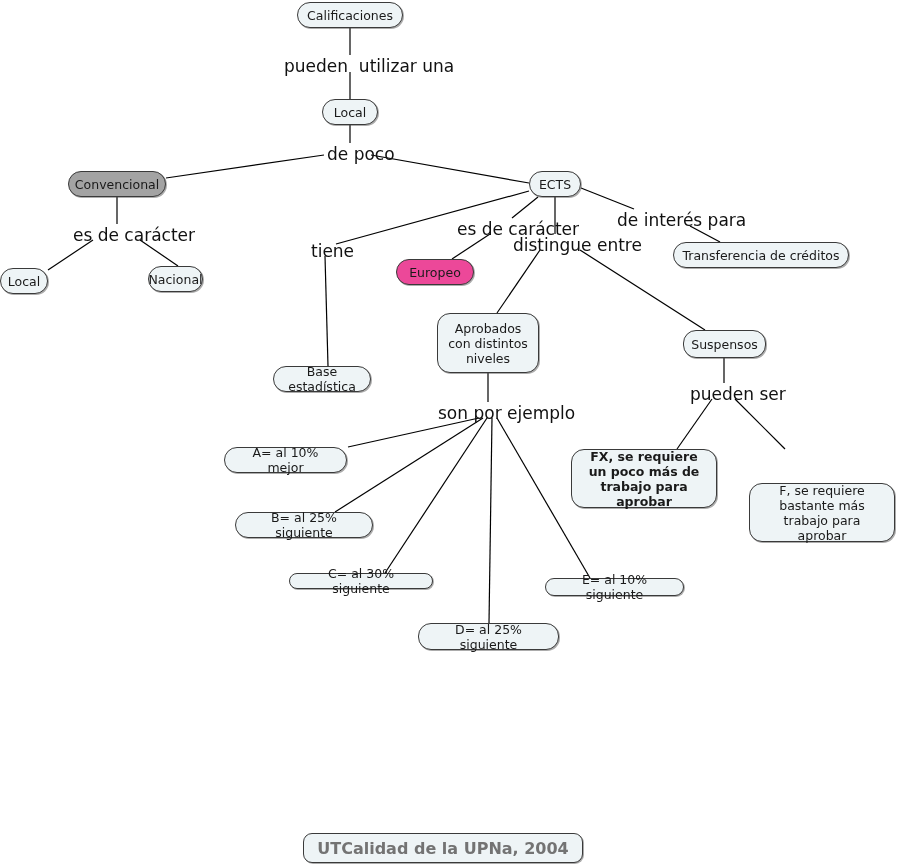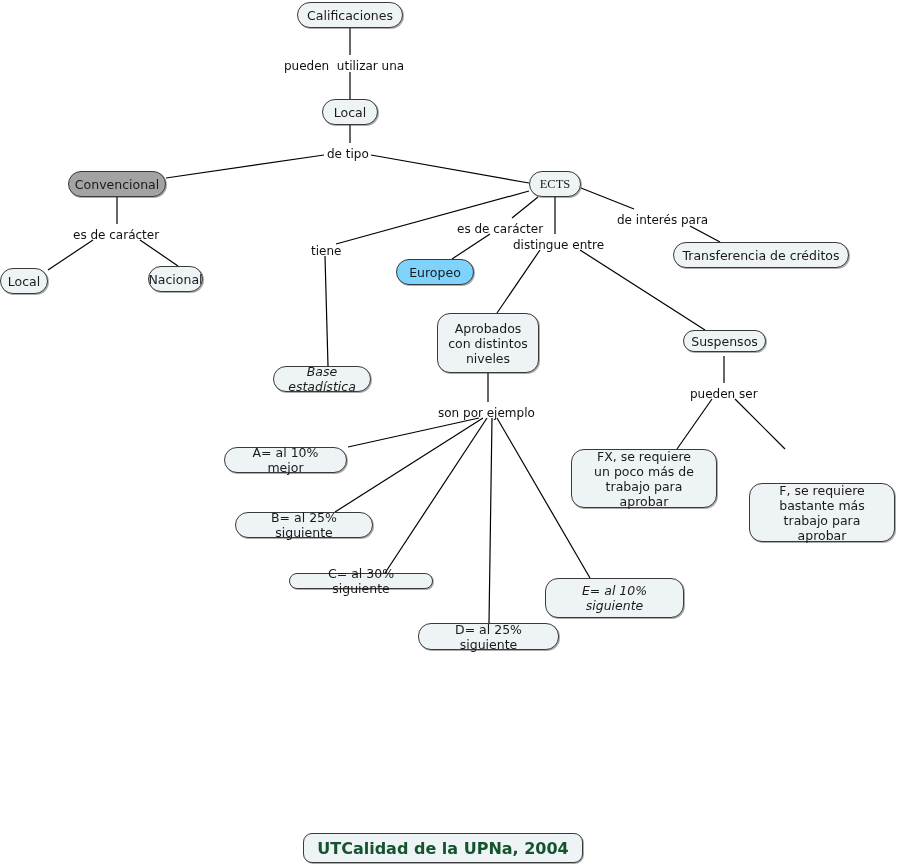"pueden utilizar una" .linklabel { font-size: 12px -> 17px }
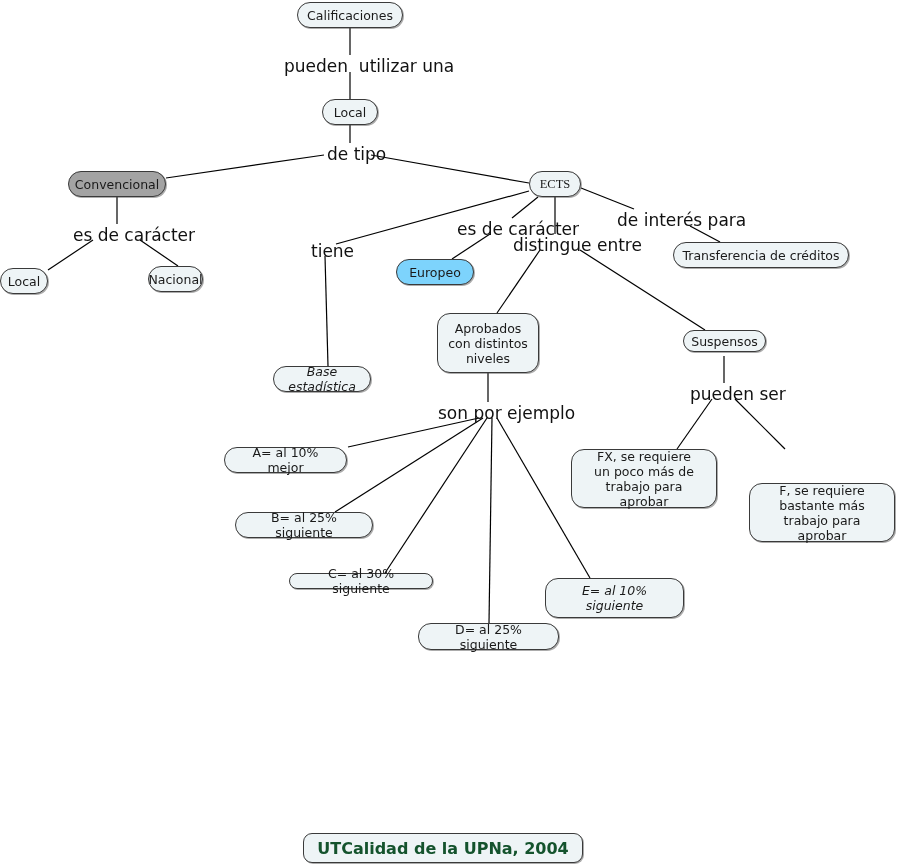"de tipo" div.linklabel { text: tipo -> poco }
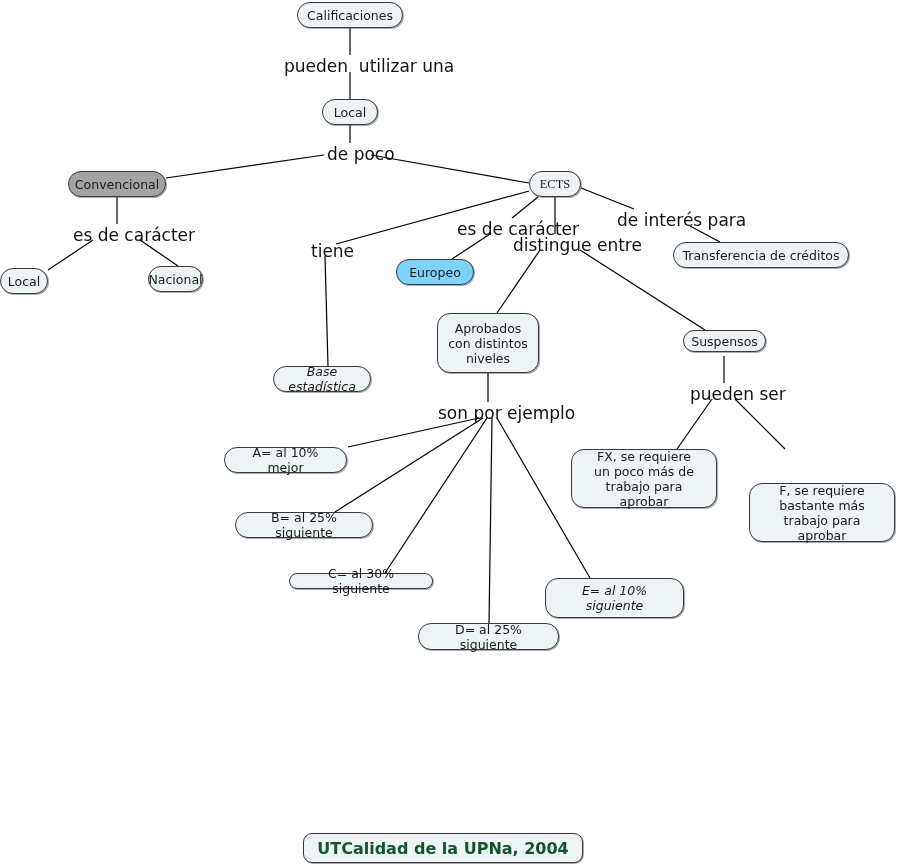"ECTS" div.node { font-family: Liberation Serif, serif -> none }
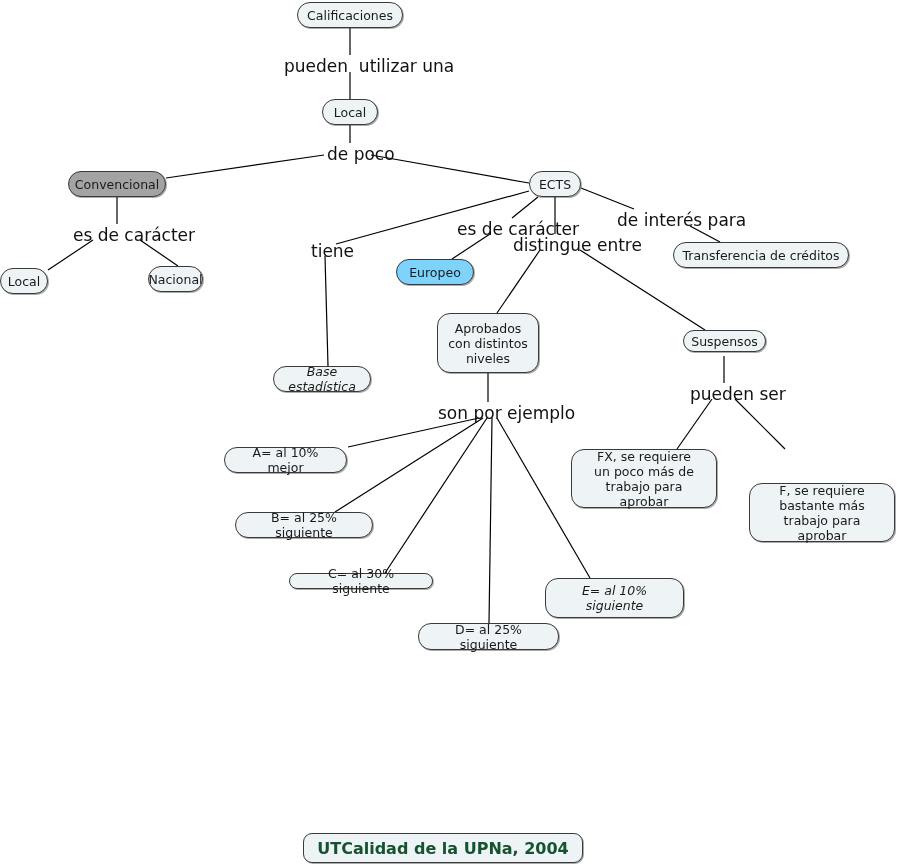"Europeo" div.node { background: #7dd3fc -> #ec4899 }
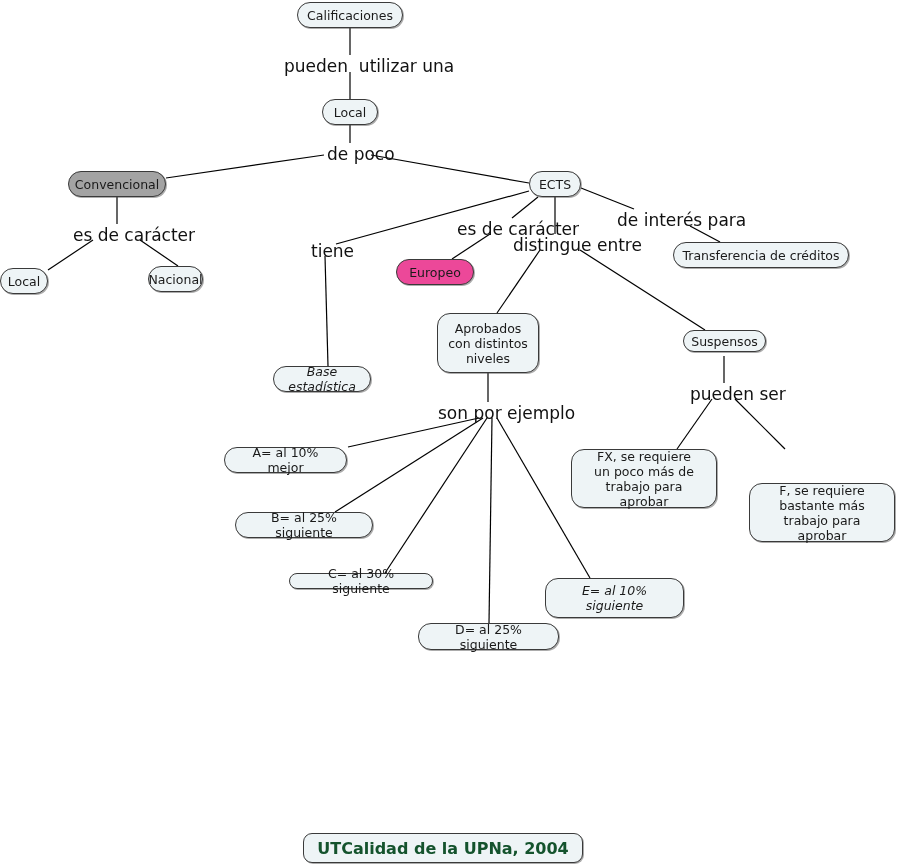"Suspensos" div.node { height: 22px -> 28px }
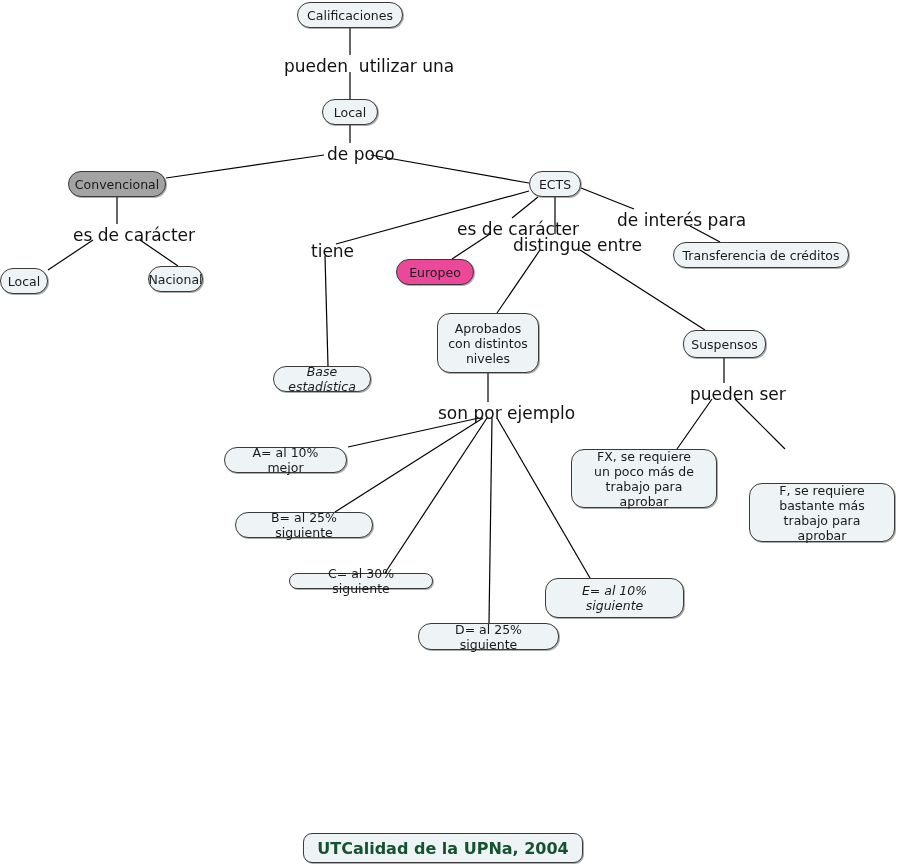"Base estadística" div.node { font-style: italic -> none }
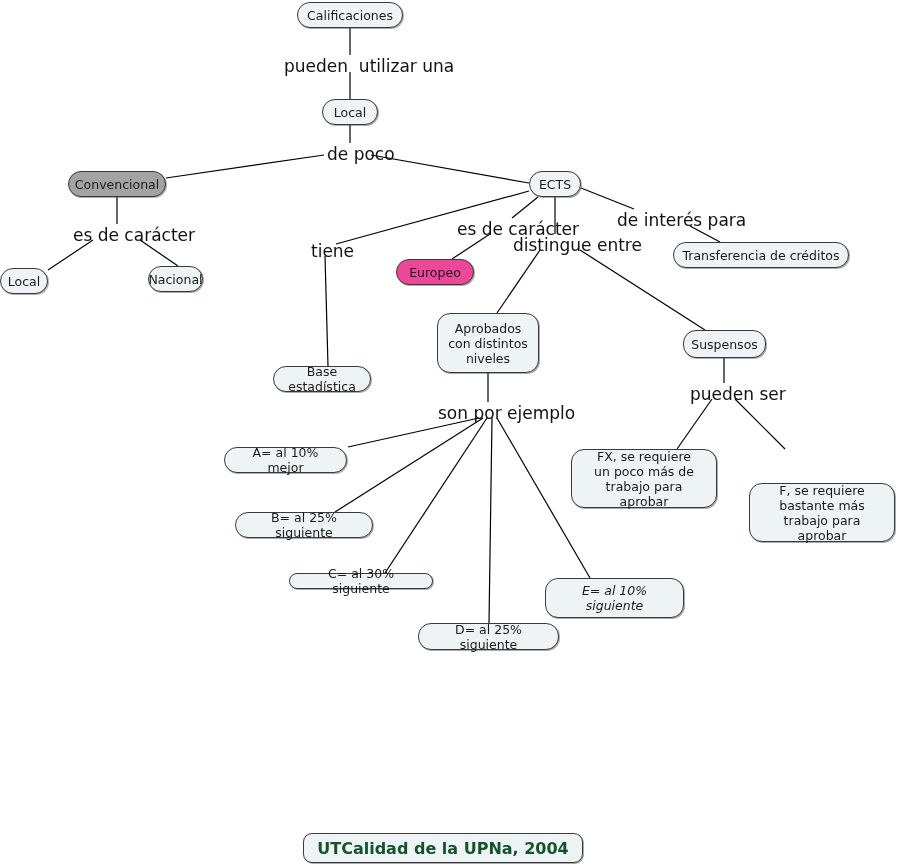"FX, se requiere" div.node { font-weight: none -> bold }
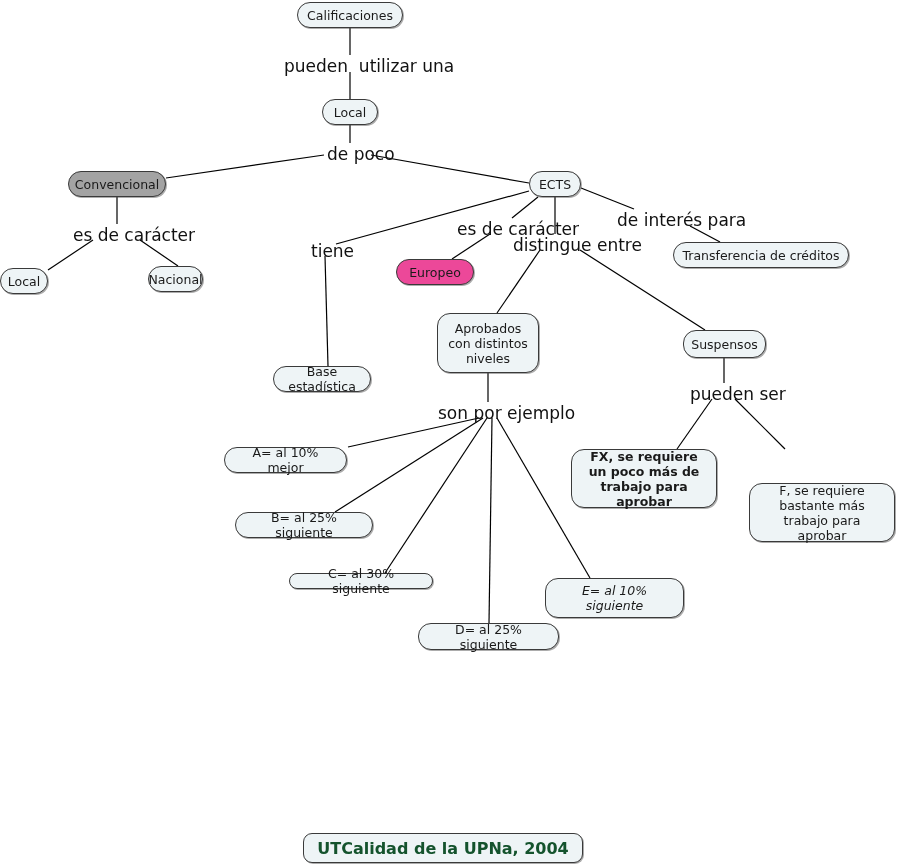"E= al 10% siguiente" div.node { font-style: italic -> none; height: 40px -> 18px }
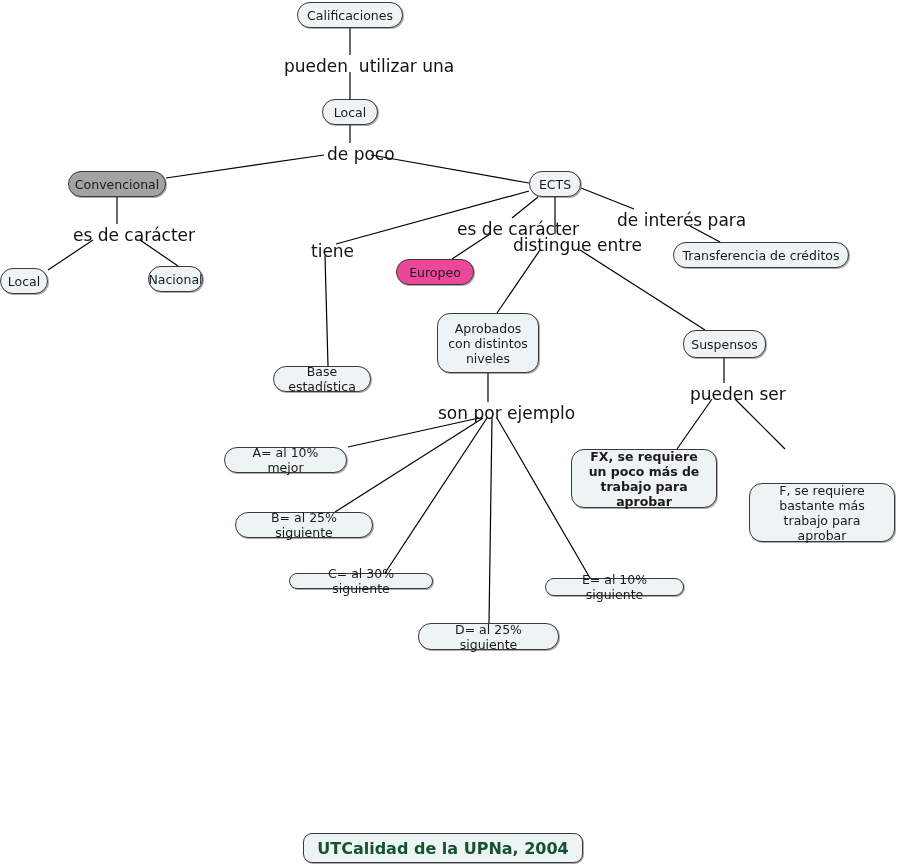"UTCalidad de la UPNa, 2004" .footer-node { color: #14532d -> #737373 }
